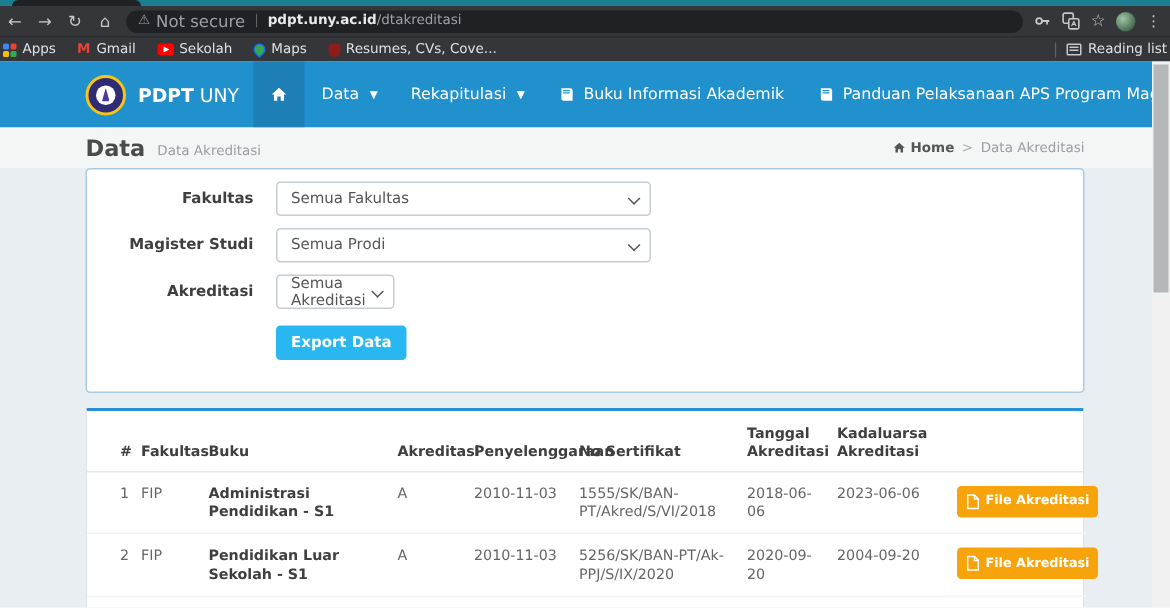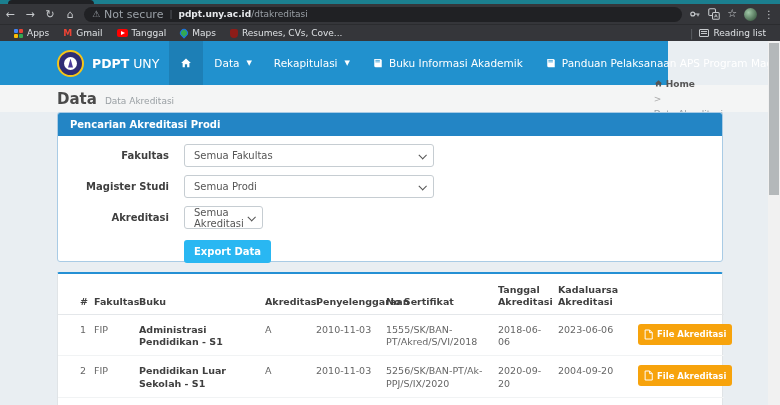"Apps" .bookmarks { padding: 0 14px -> 0 2px }
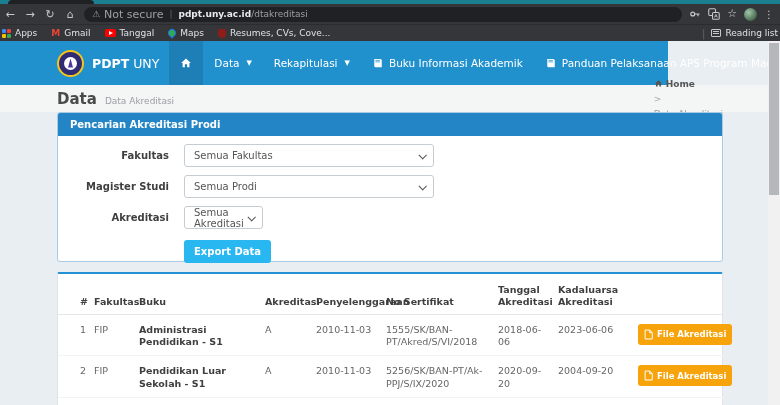"Tanggal" span { text: Tanggal -> Sekolah }
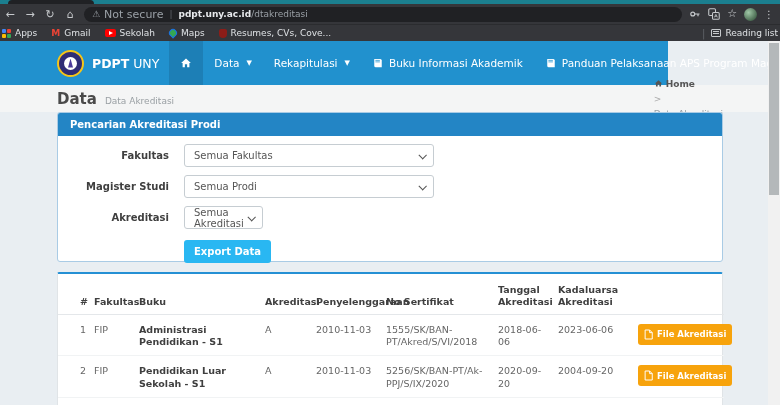"PDPT UNY" .navbar { width: 668px -> 768px }
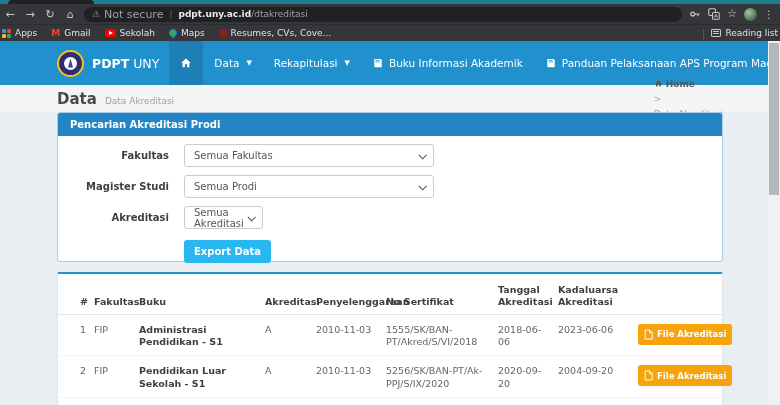"Home" .crumbs { align-items: flex-start -> center; flex-direction: column -> none }
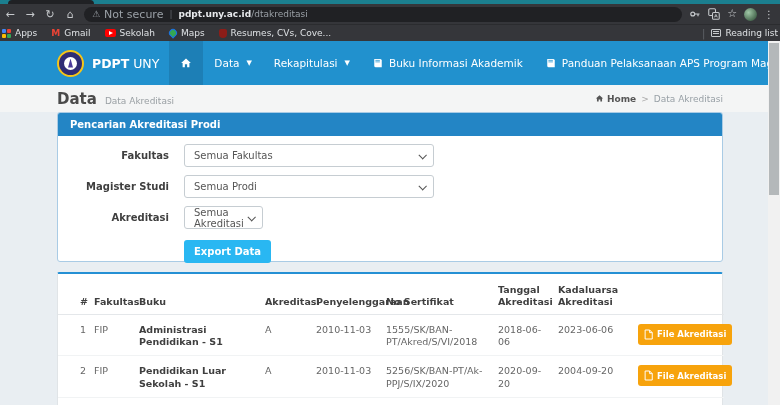"Pencarian Akreditasi Prodi" div.filter-head { html: <div>Pencarian Akreditasi Prodi</div> -> none }
